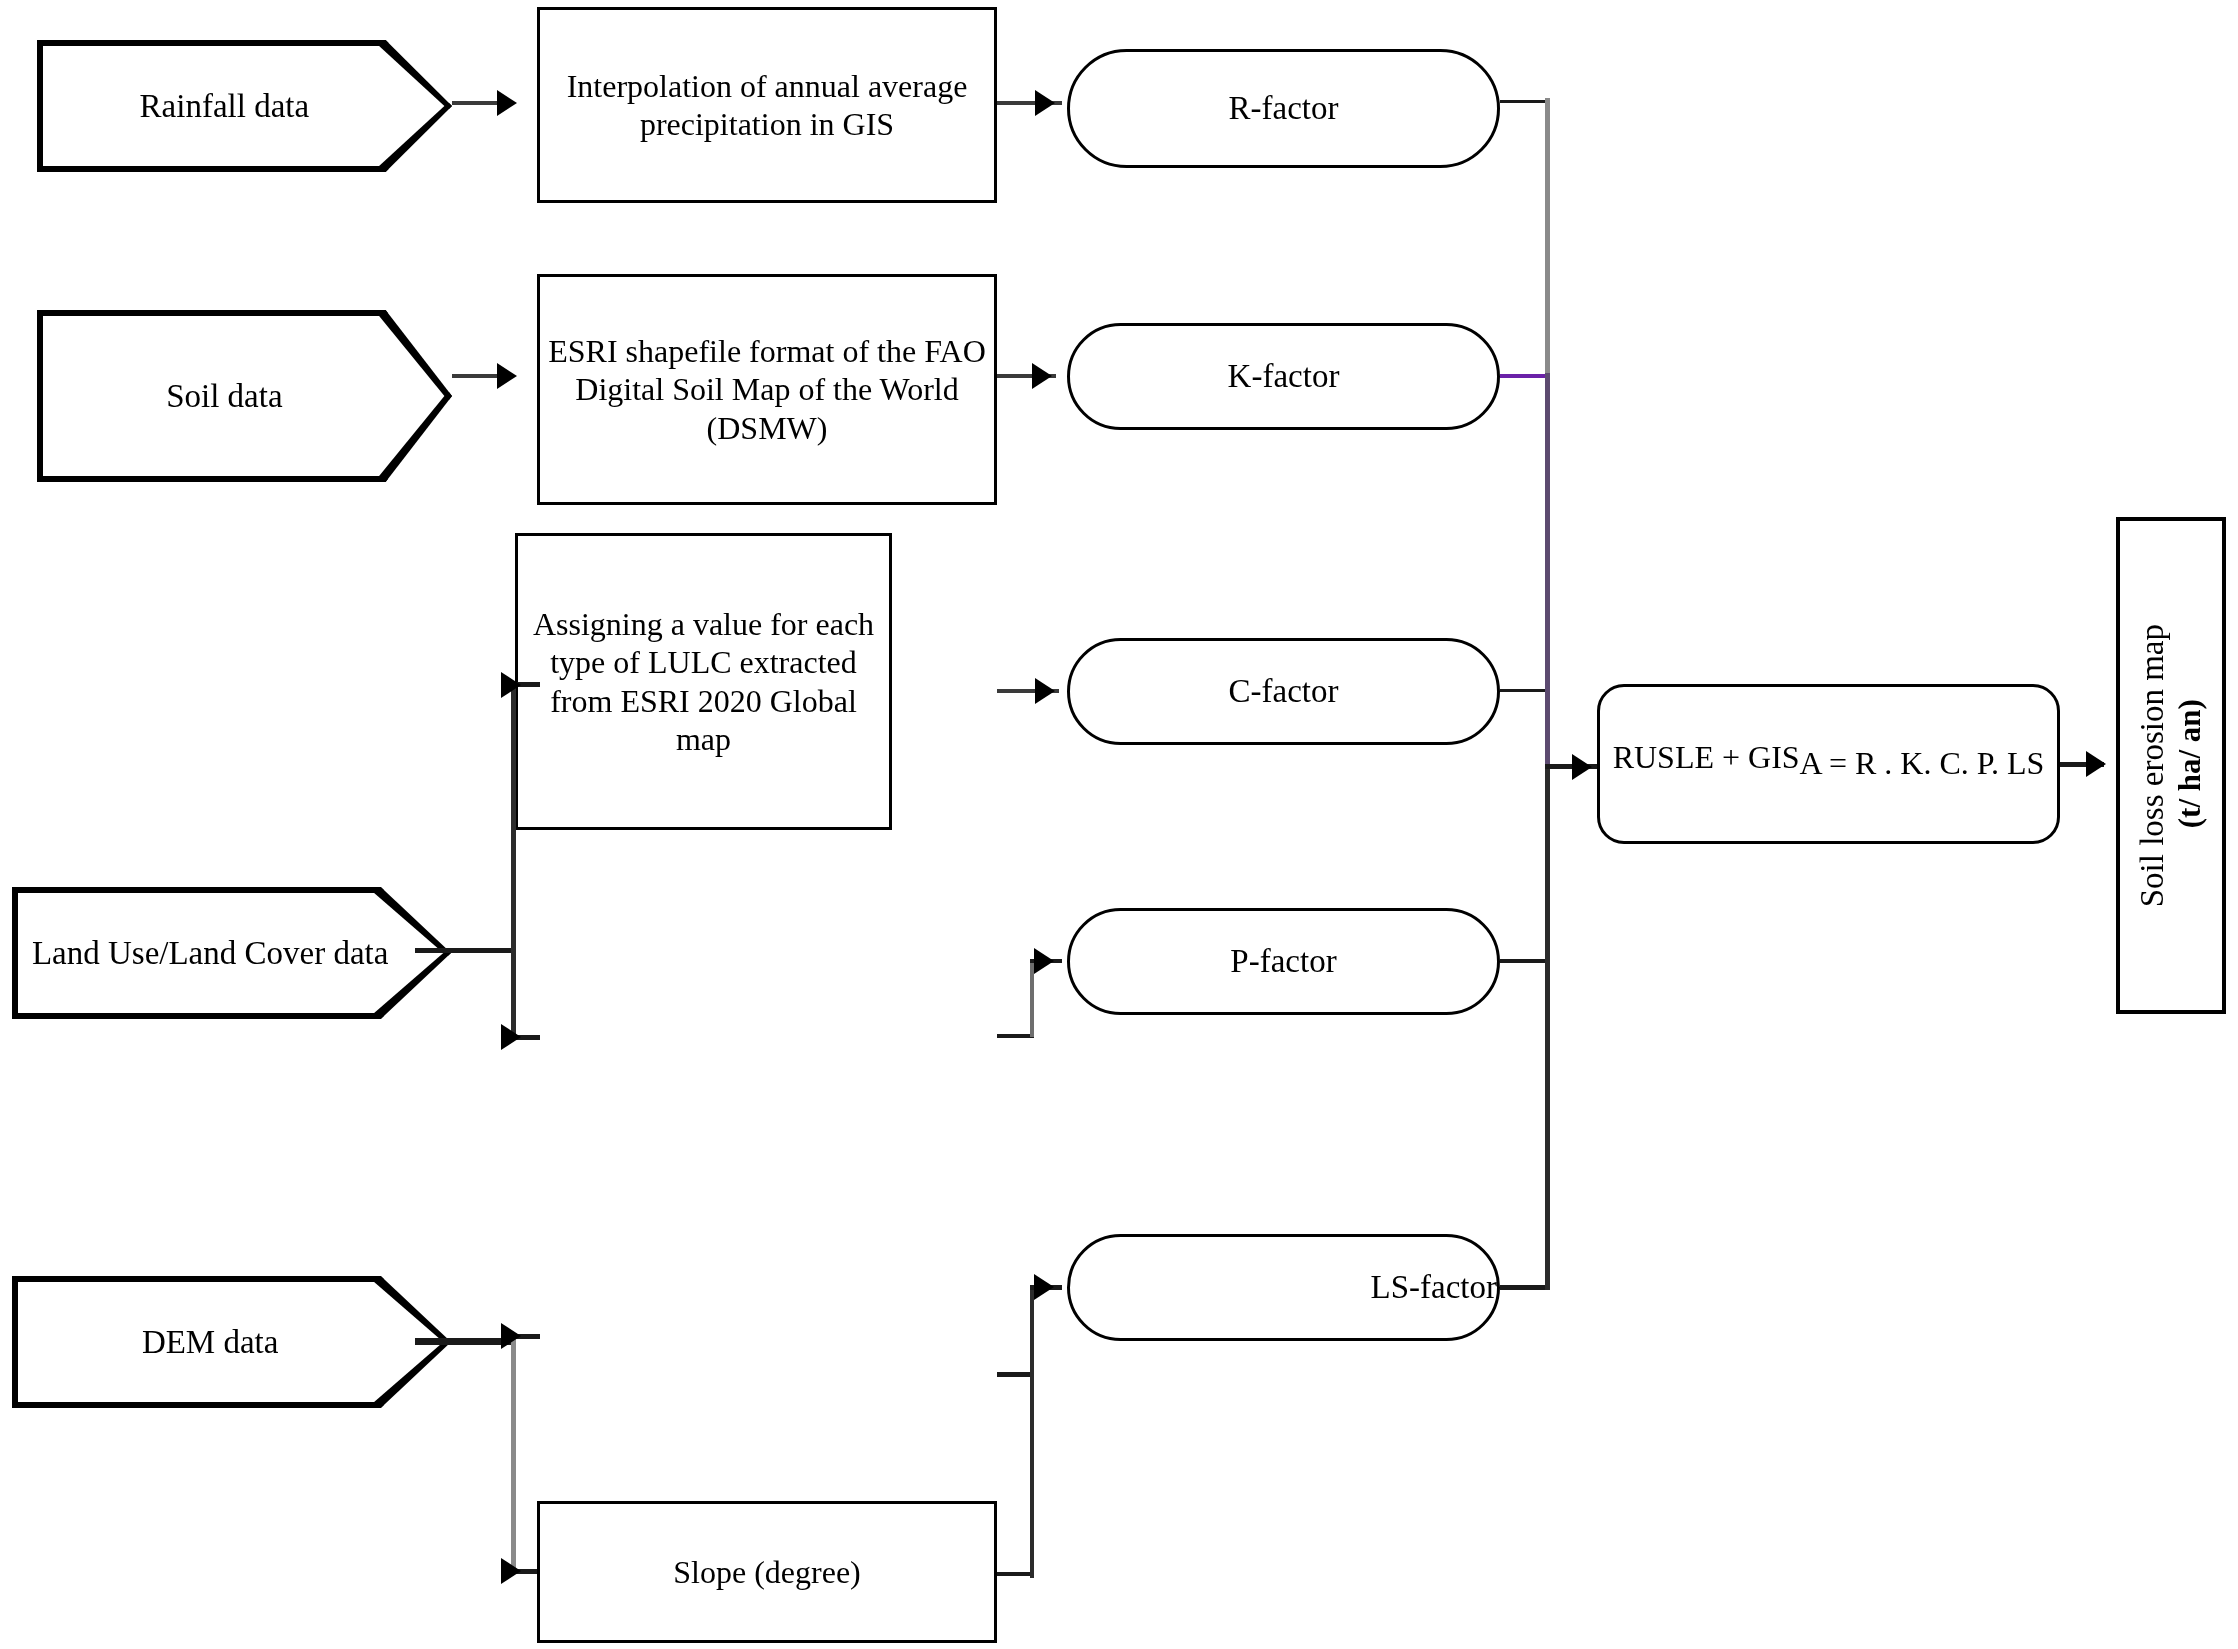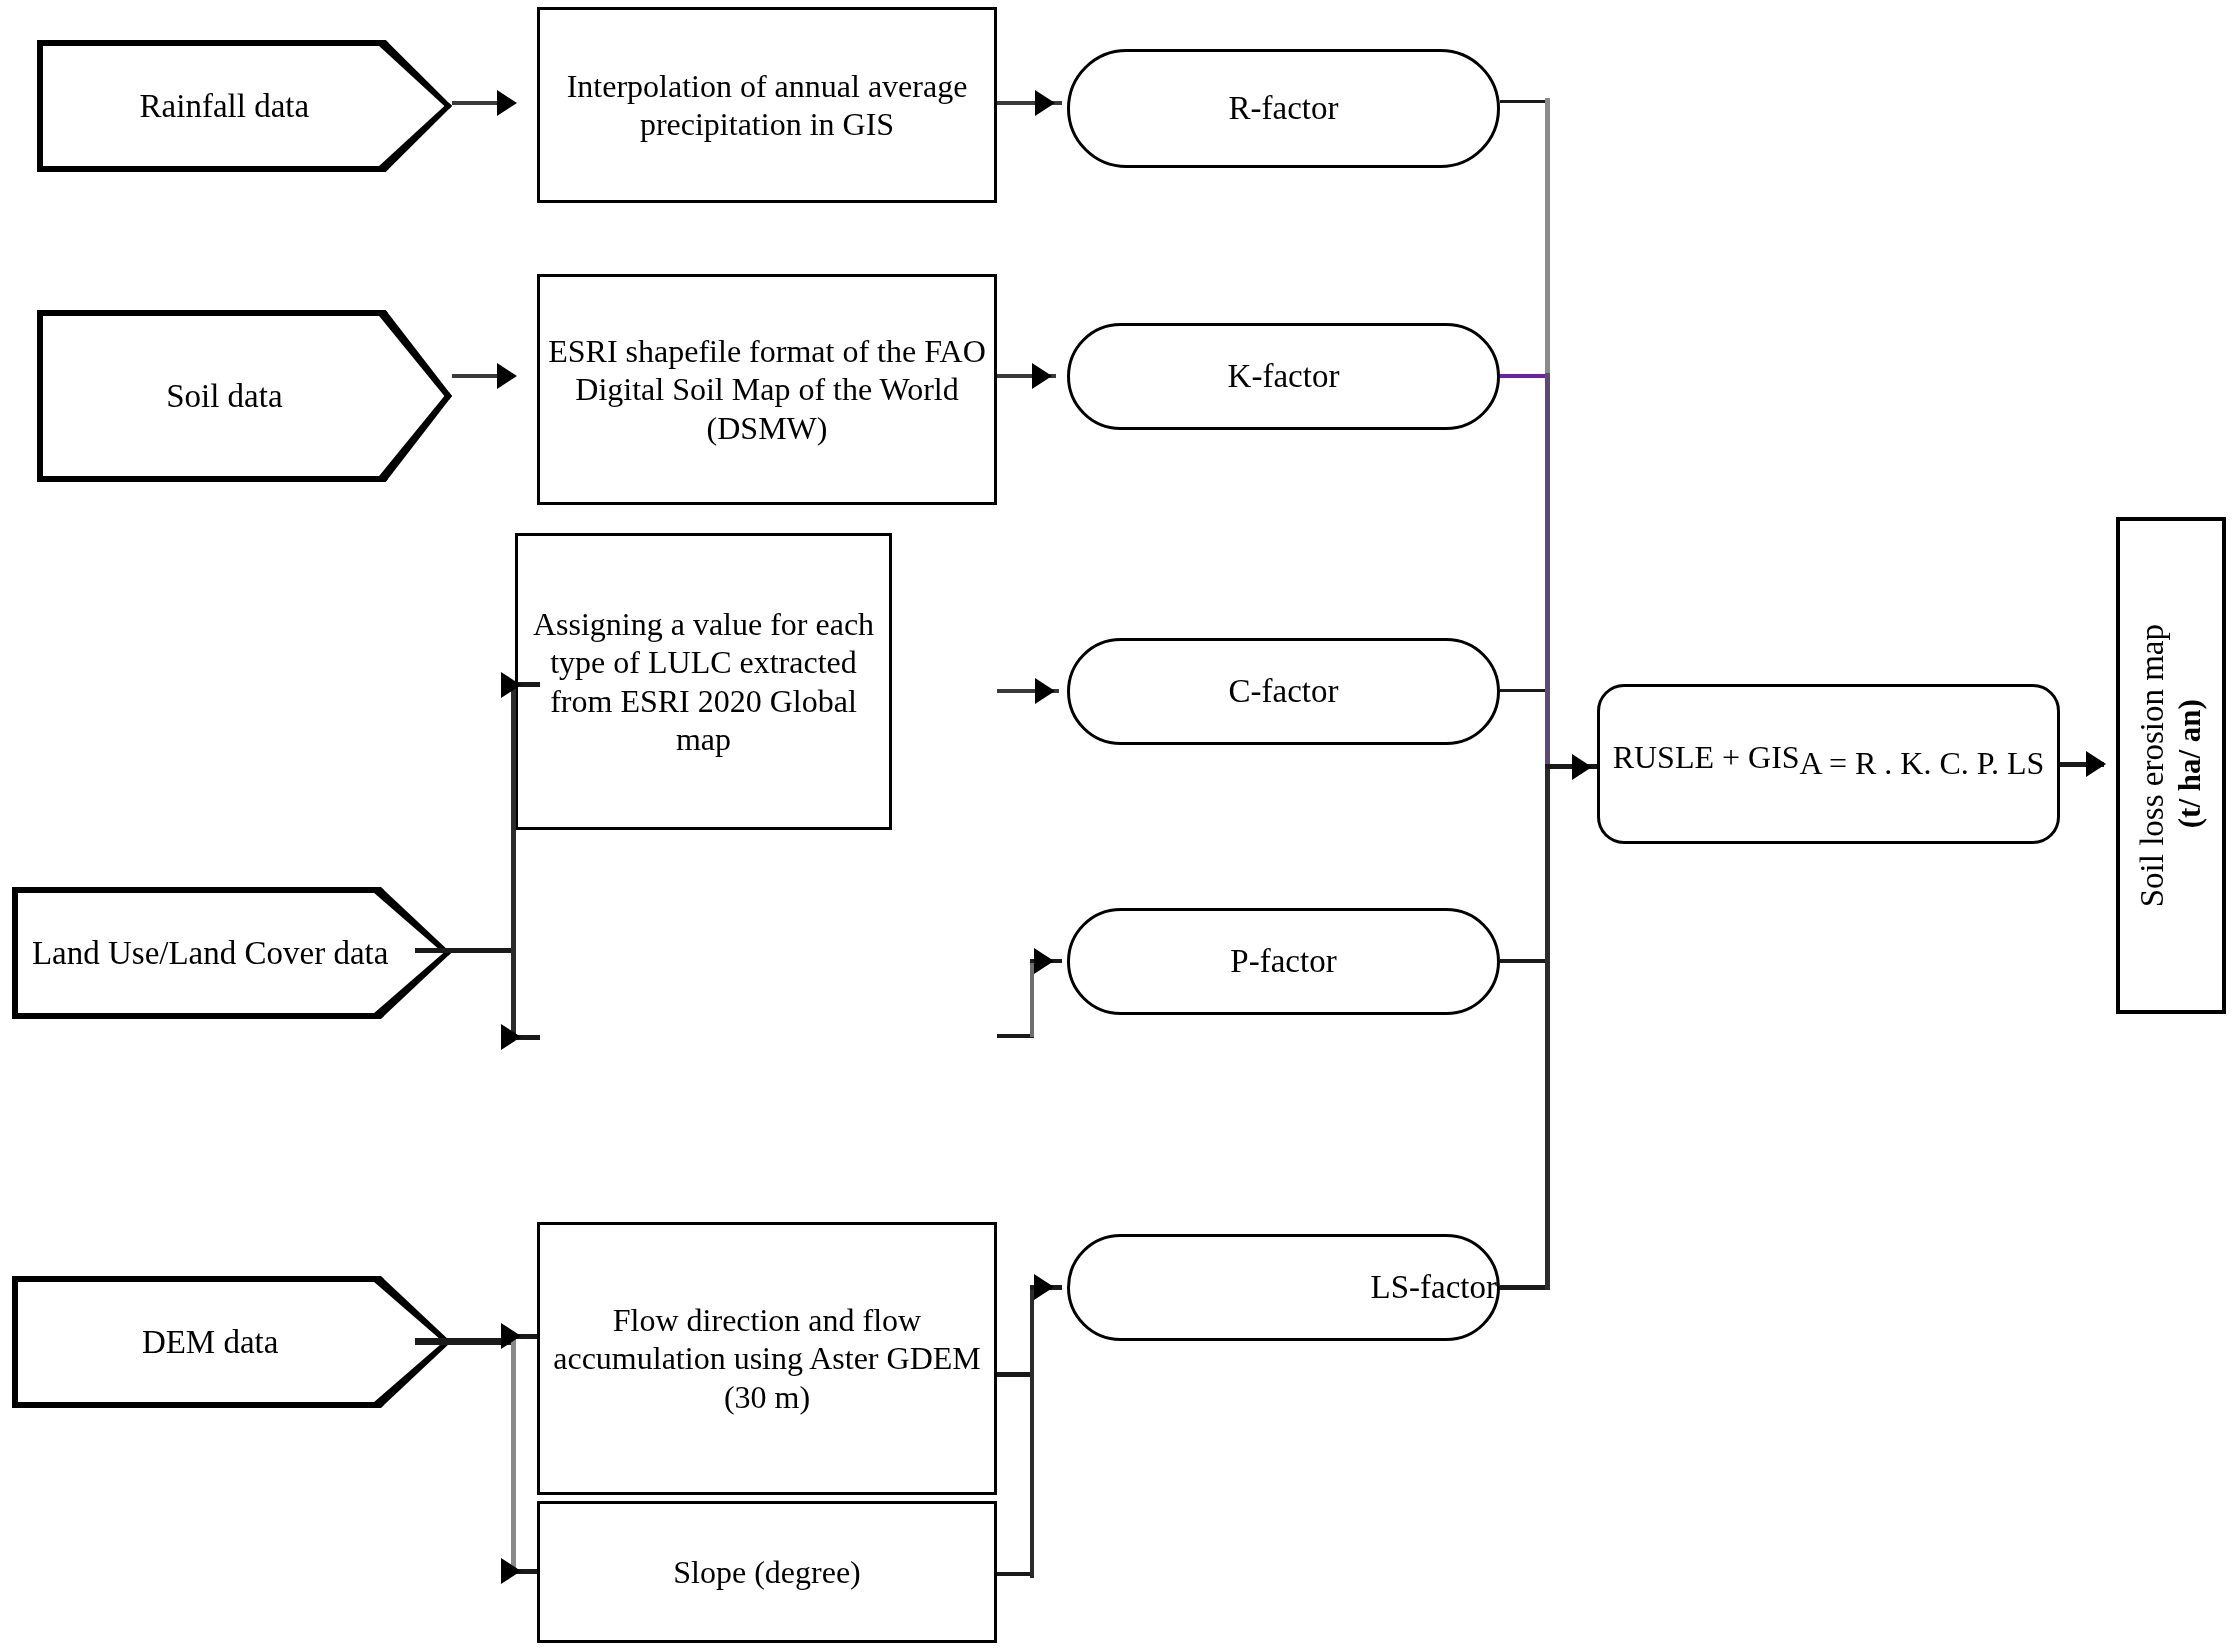"Flow direction and flow accumulation" div.node { html: <div> <span>Flow direction and flow accumulation using Aster GDEM (30 m)</span> </div> -> none }
